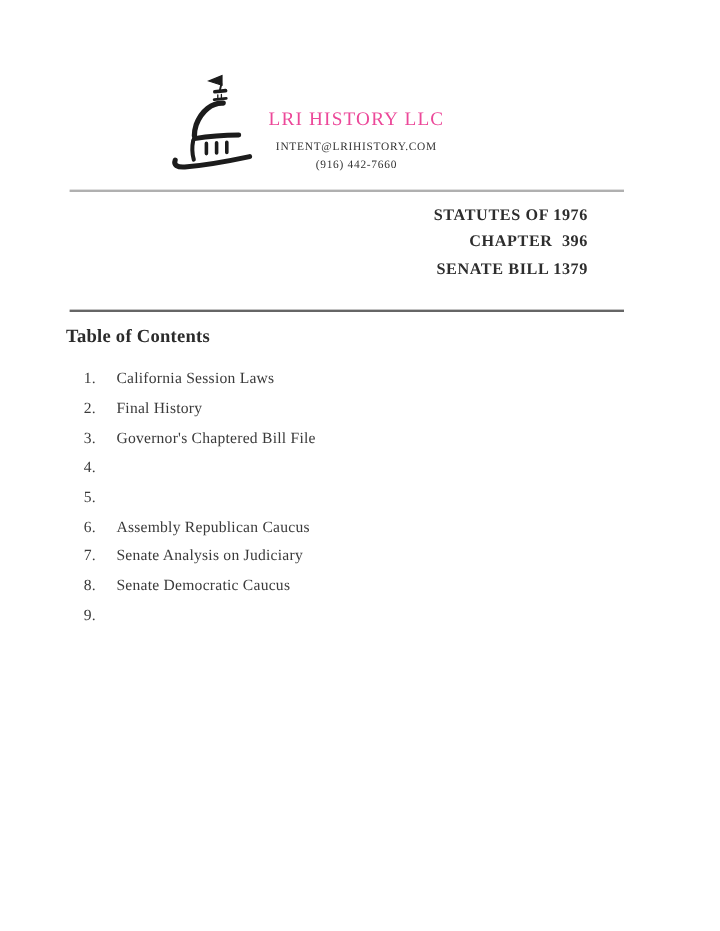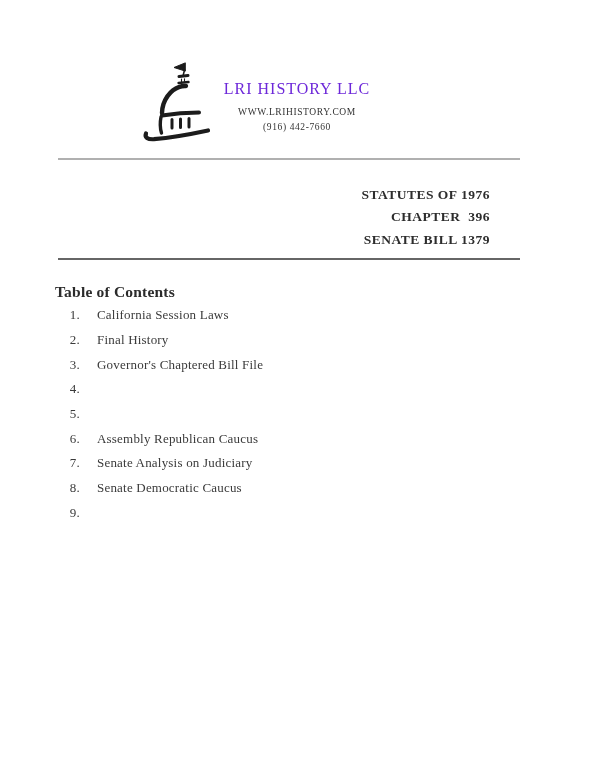"LRI HISTORY LLC" .company-name { color: #6d28d9 -> #ec4899; margin: 5px 0 7px 0 -> 16px 0 7px 0 }
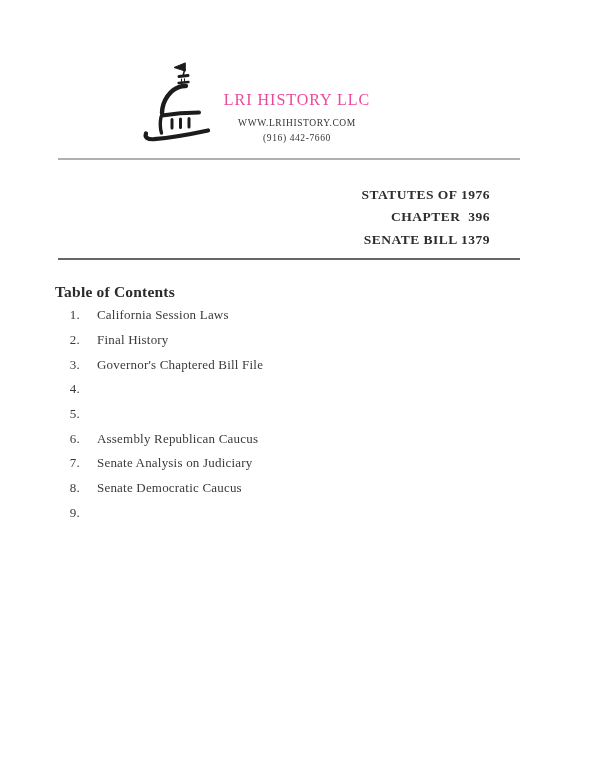"INTENT@LRIHISTORY.COM" div.contact-line { html: none -> <div>INTENT@LRIHISTORY.COM</div> }
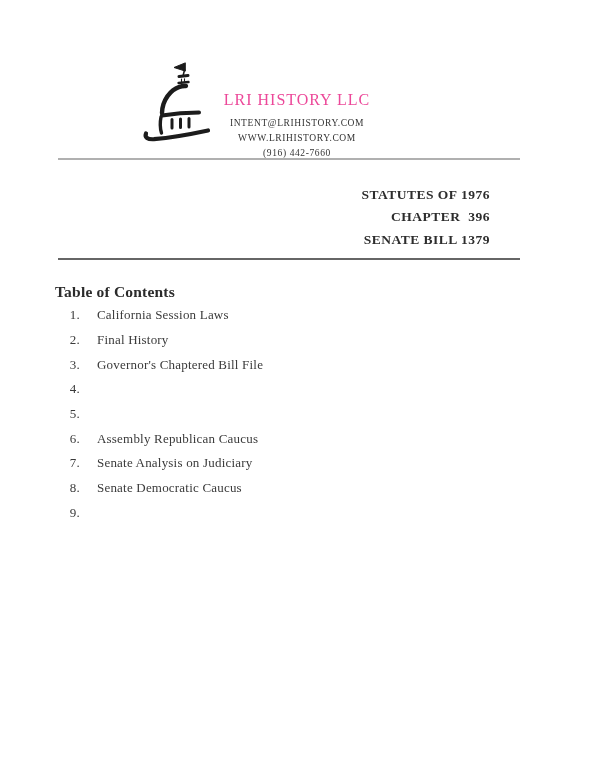"WWW.LRIHISTORY.COM" div.contact-line { html: <div>WWW.LRIHISTORY.COM</div> -> none }
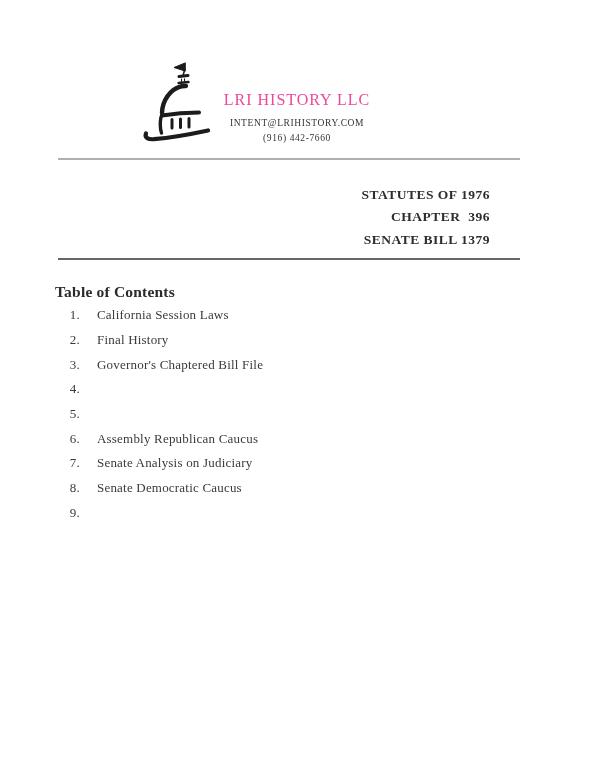"STATUTES OF 1976" .reference { top: 184px -> 168px }
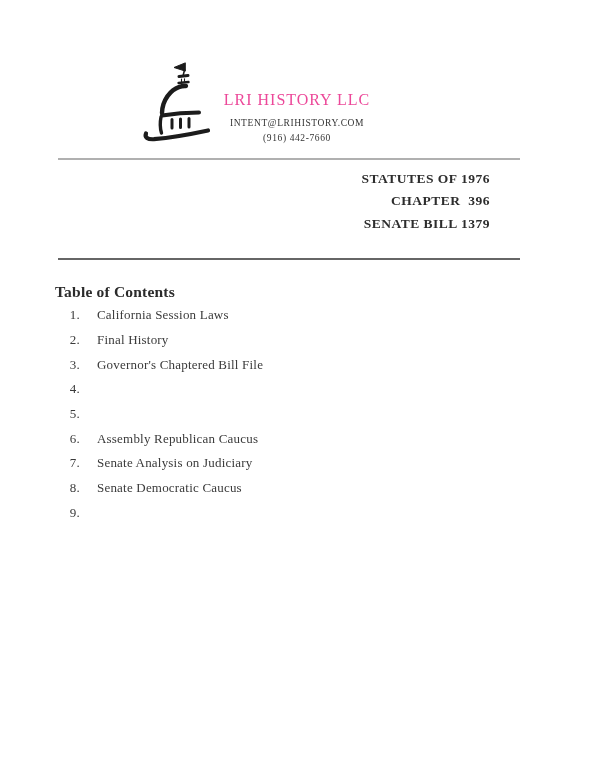"Table of Contents" .toc-title { top: 283px -> 272px }
